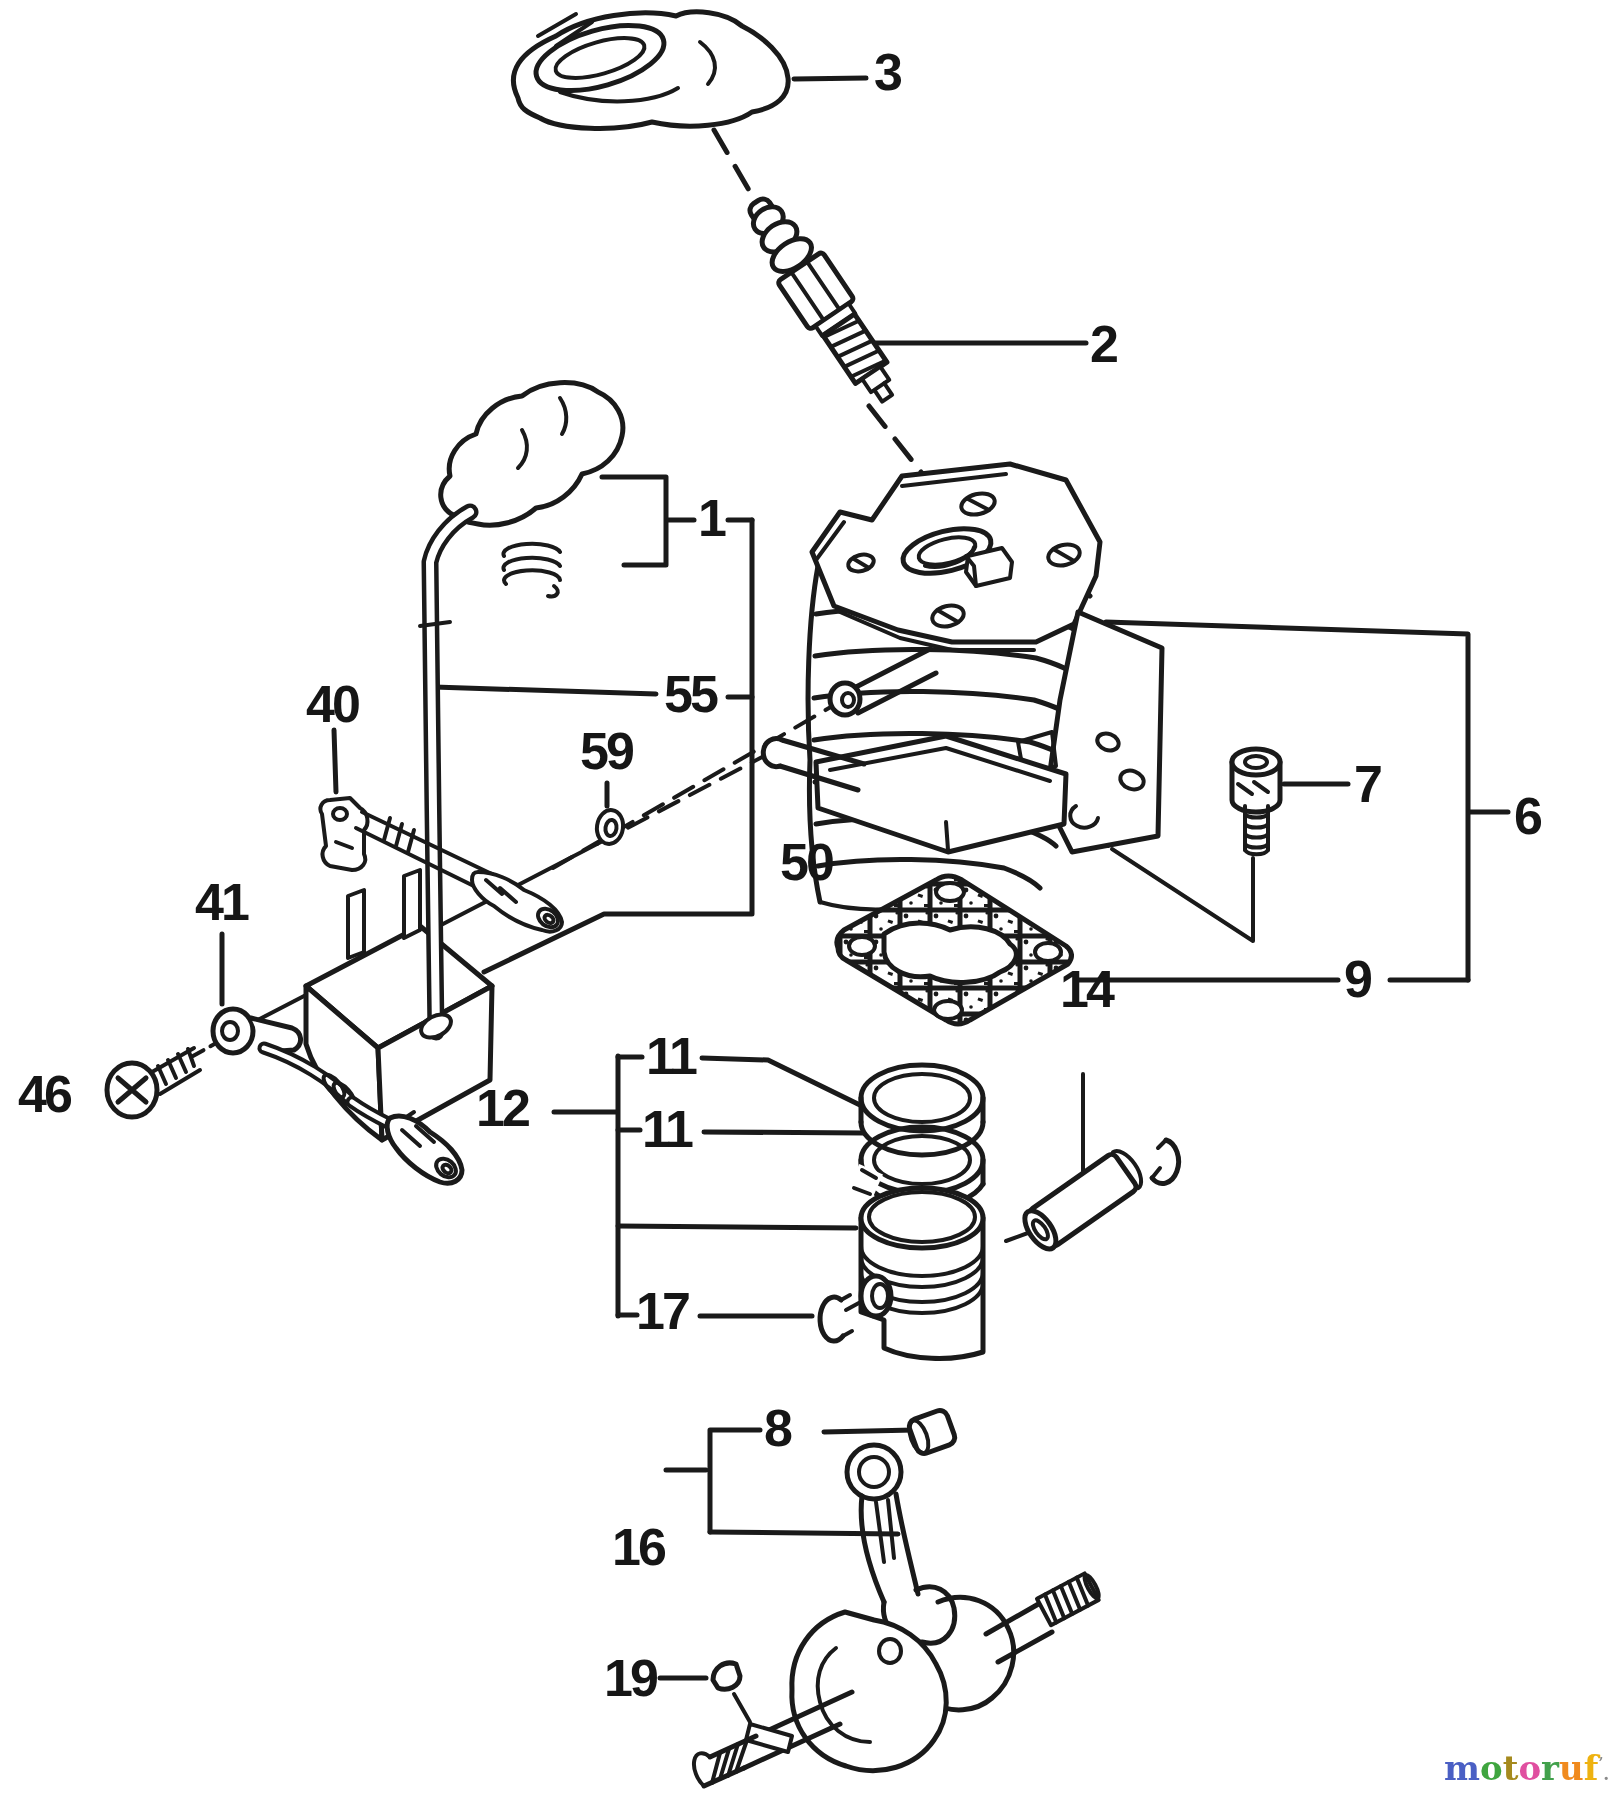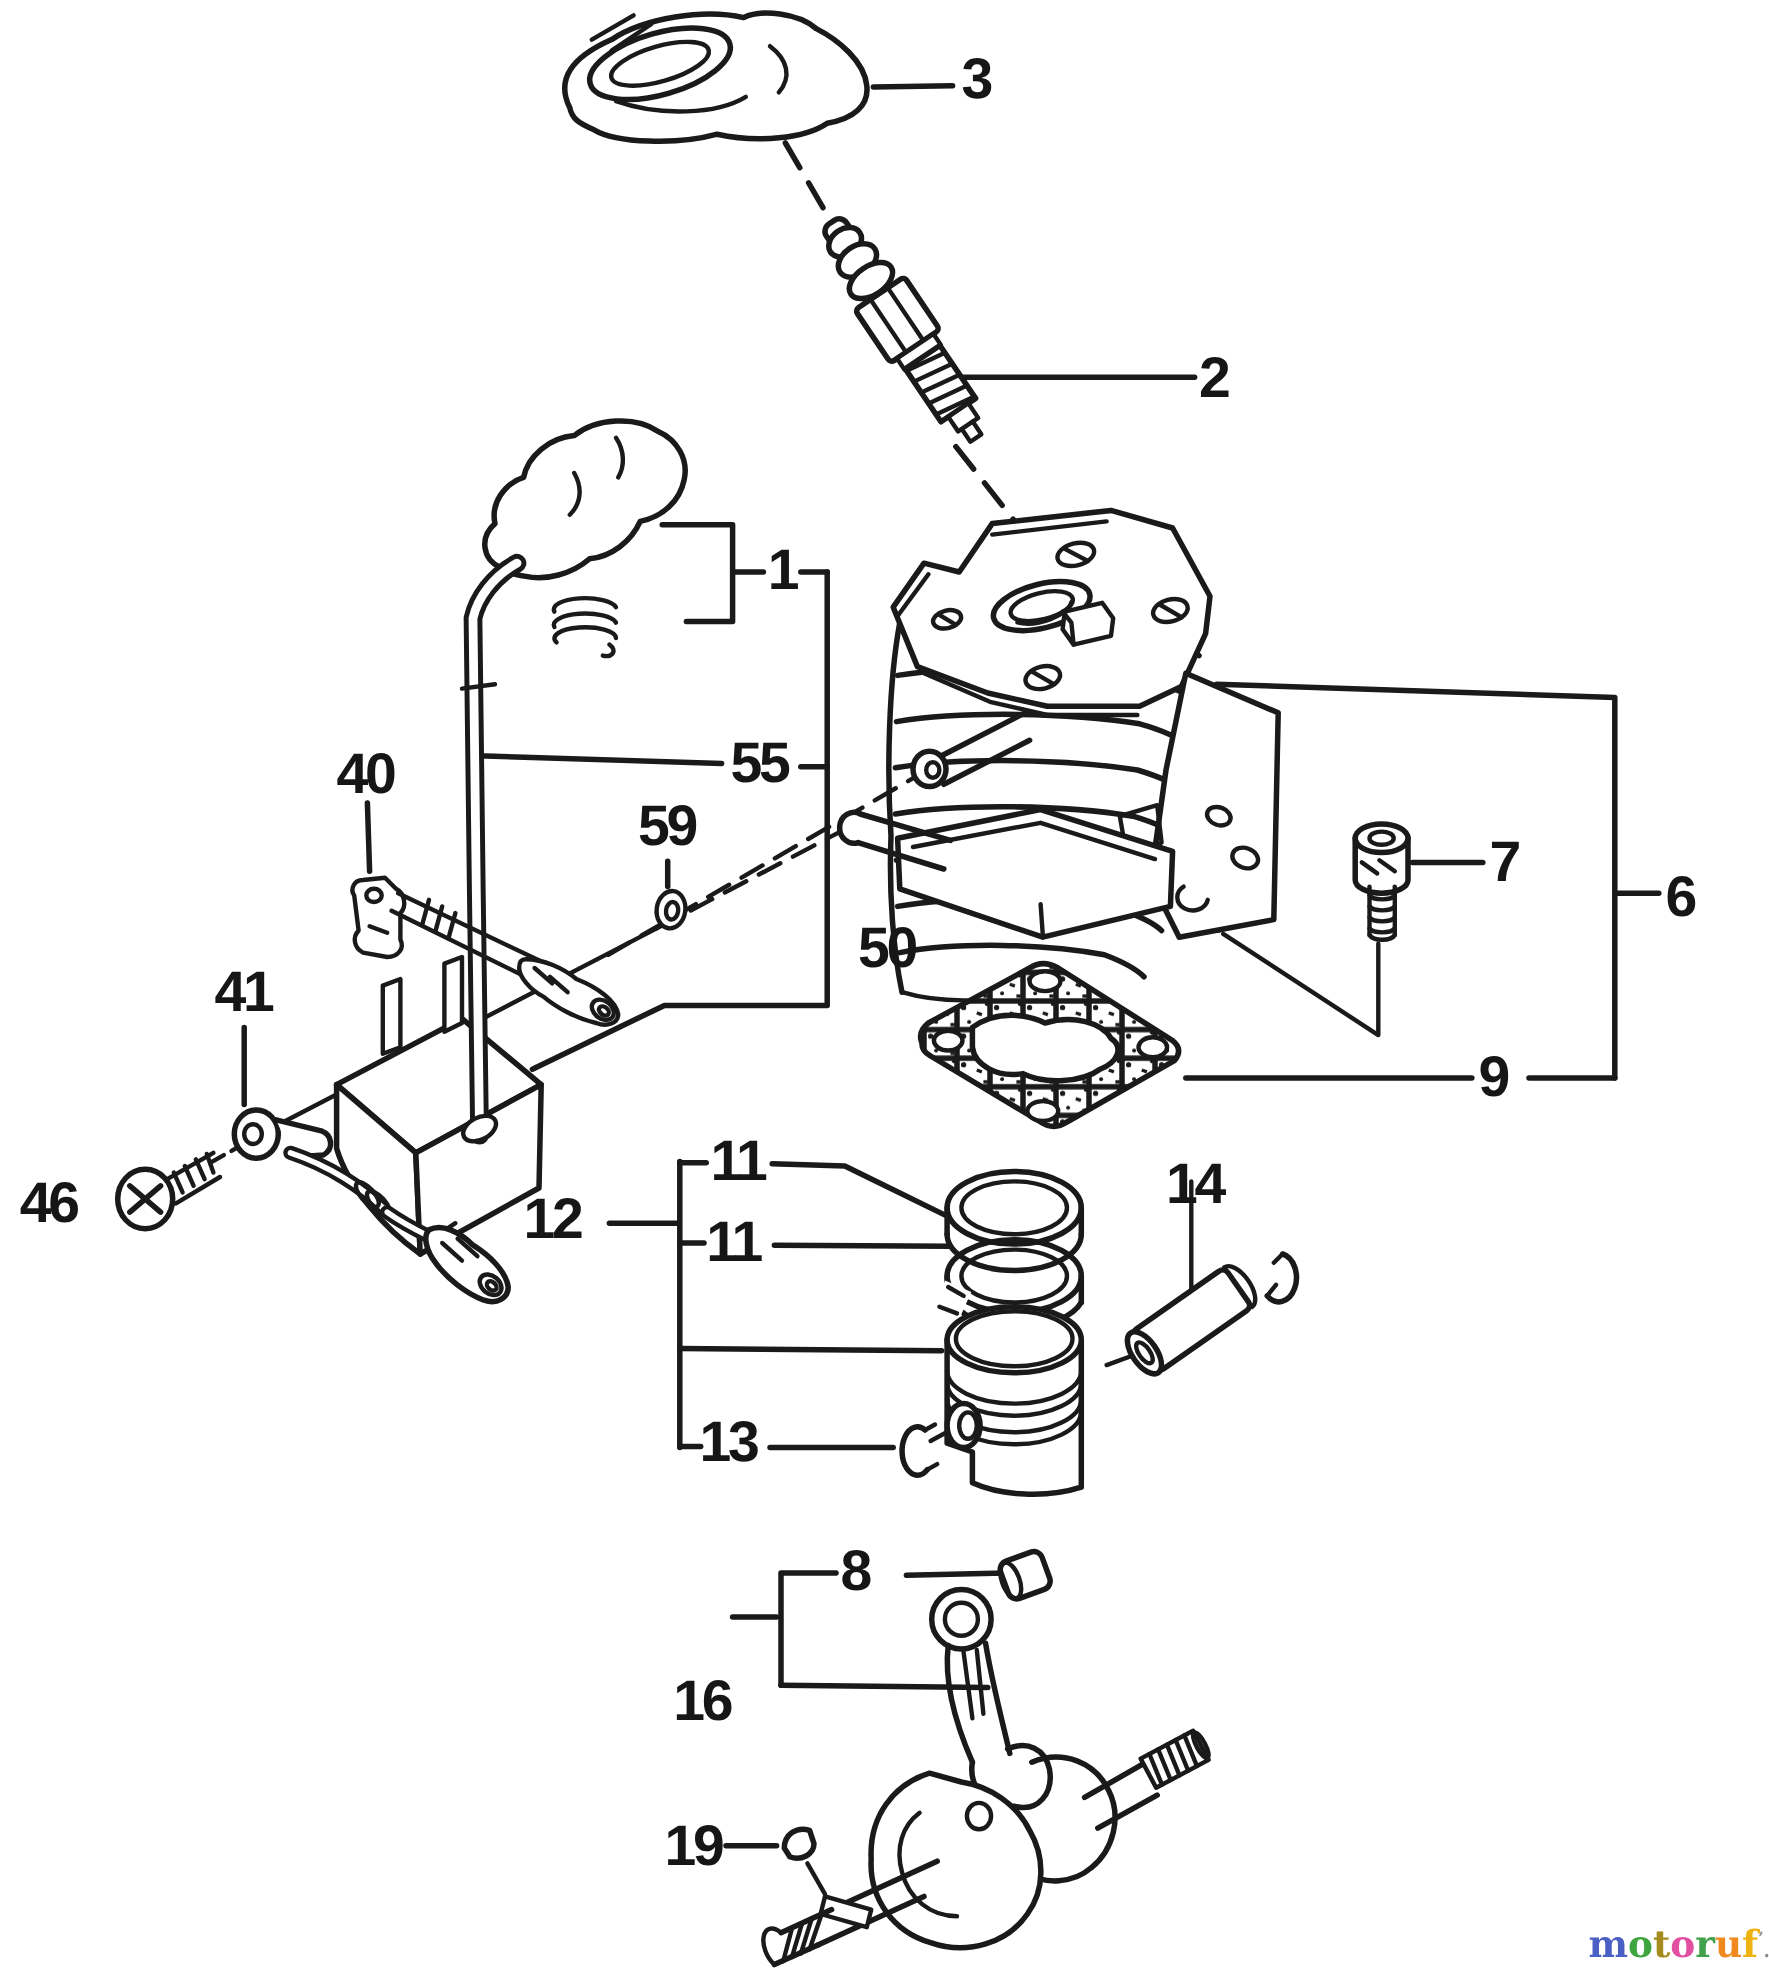"14" div.callout { top: 1051px -> 963px }
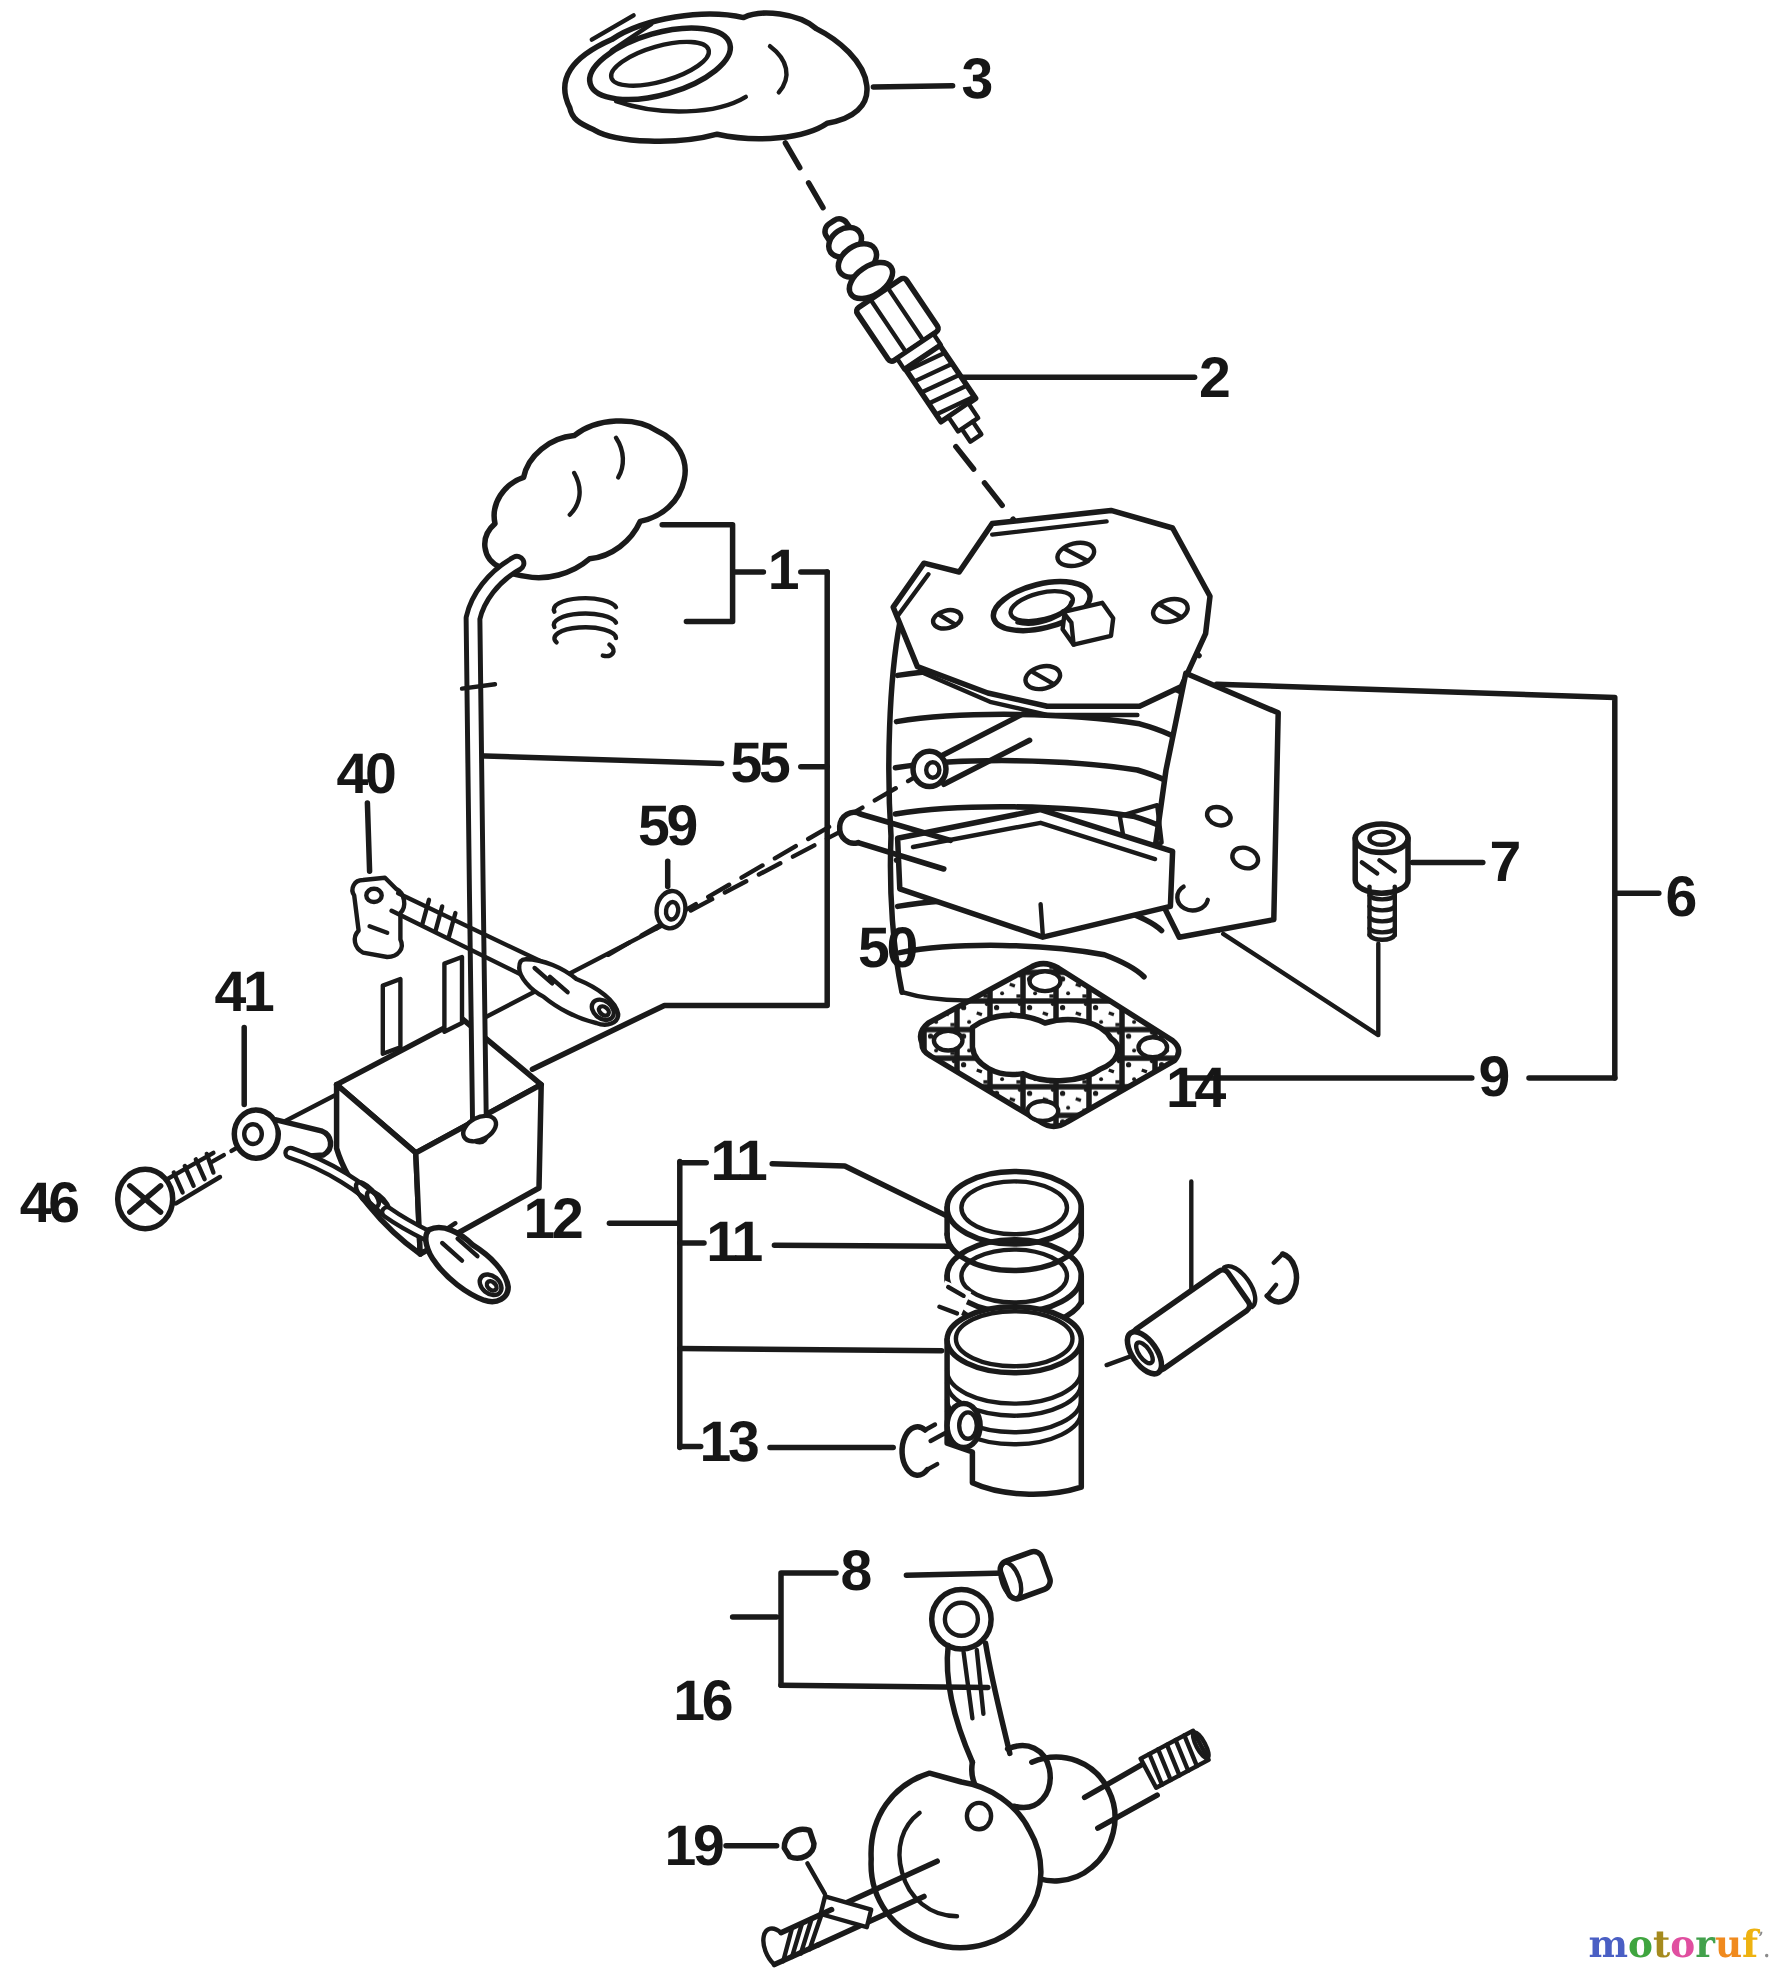"13" div.callout { text: 13 -> 17 }
